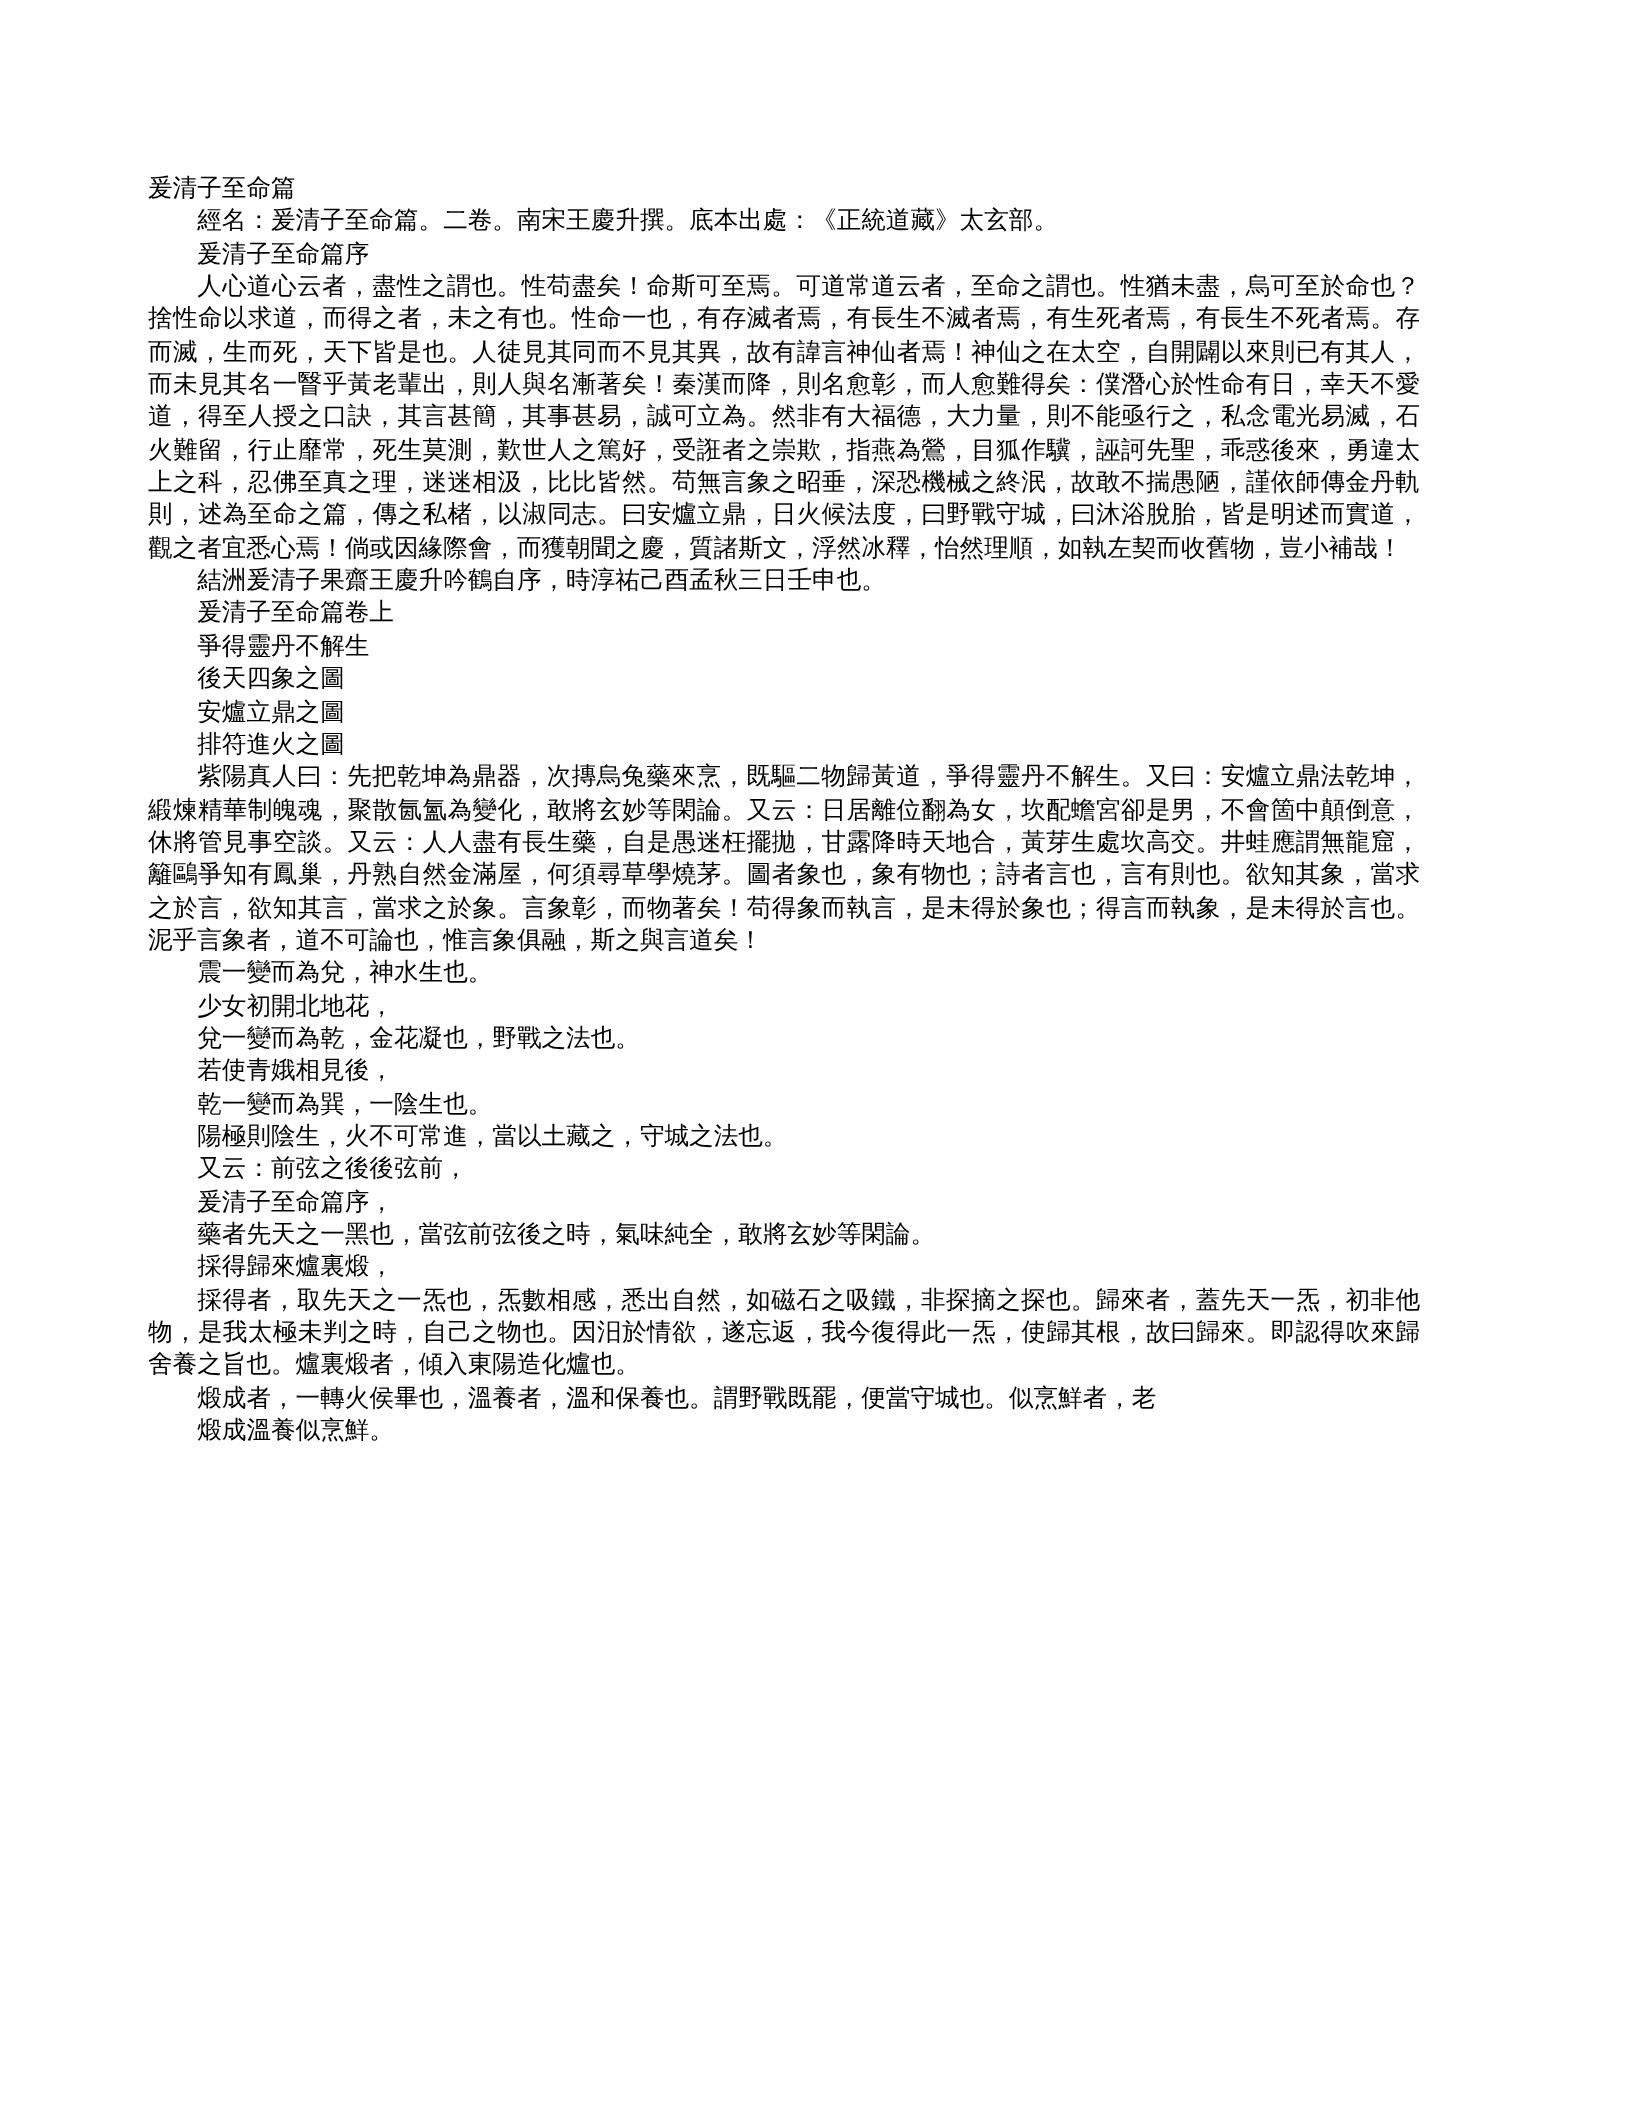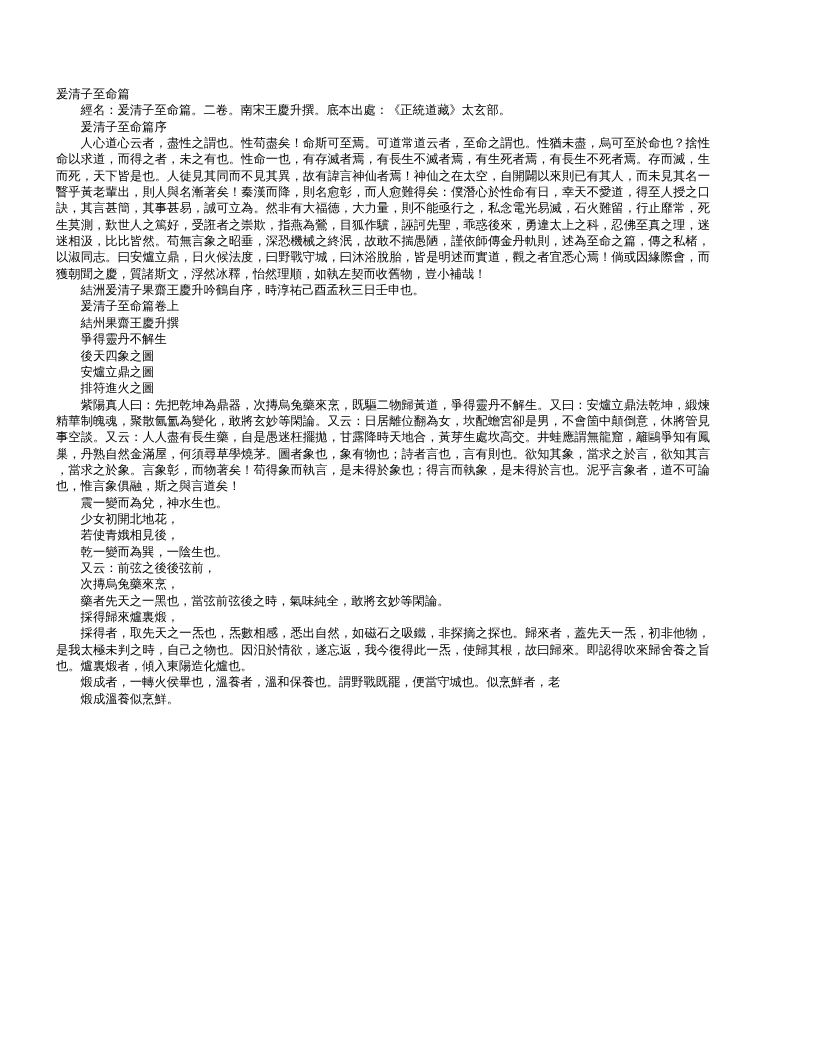"爰清子至命篇" #page { padding: 86px 106px 0 56px -> 86px 106px 0 74px }
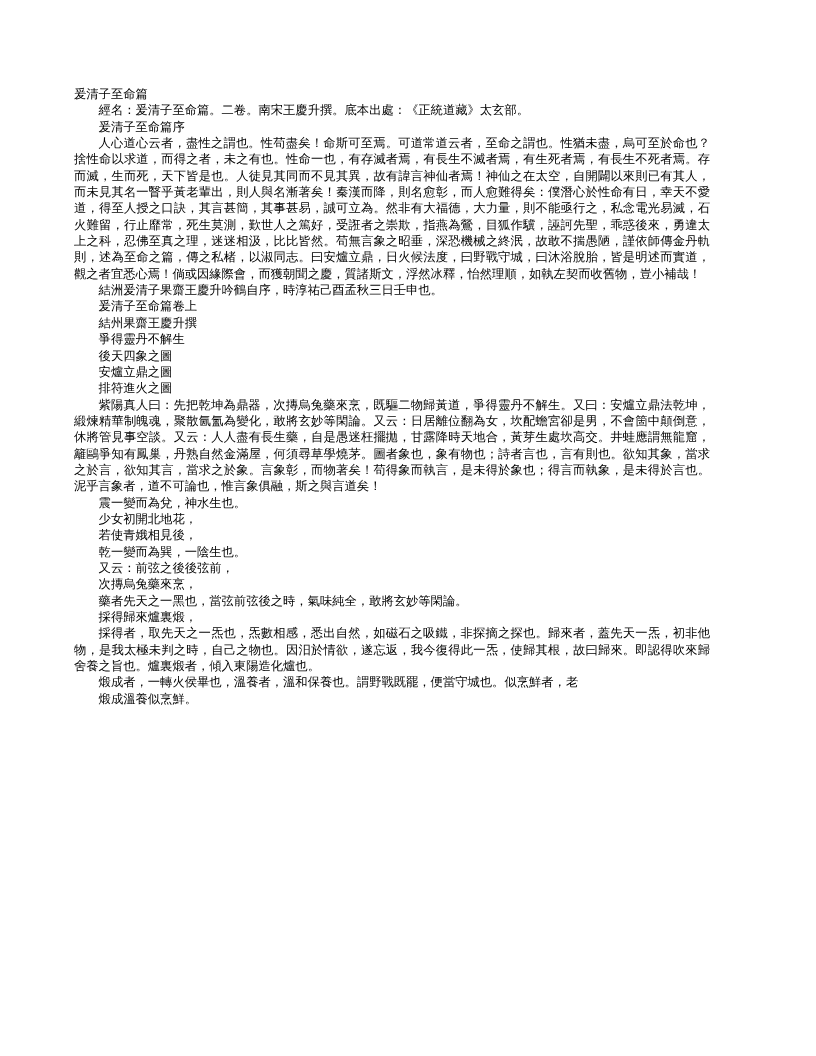"結州果齋王慶升撰" p.line { html: <p>結州果齋王慶升撰</p> -> none }
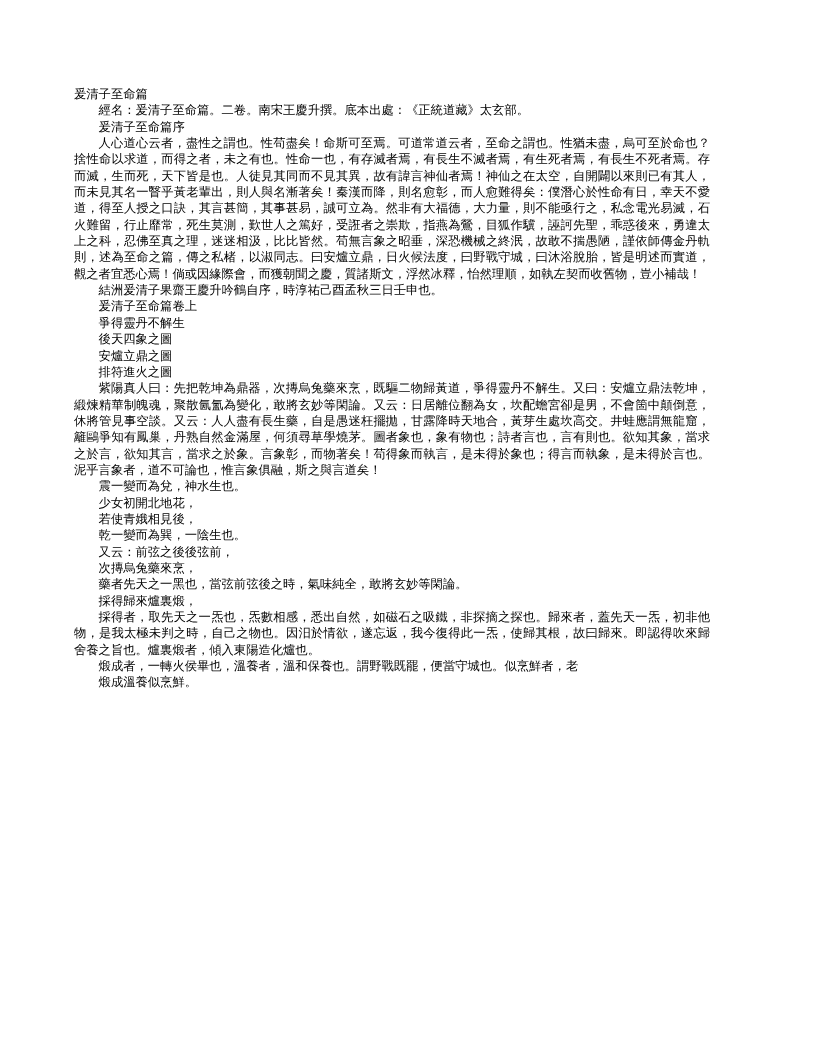"兌一變而為乾，金花凝也，野戰之法也。" p.line { html: none -> <p>兌一變而為乾，金花凝也，野戰之法也。</p> }
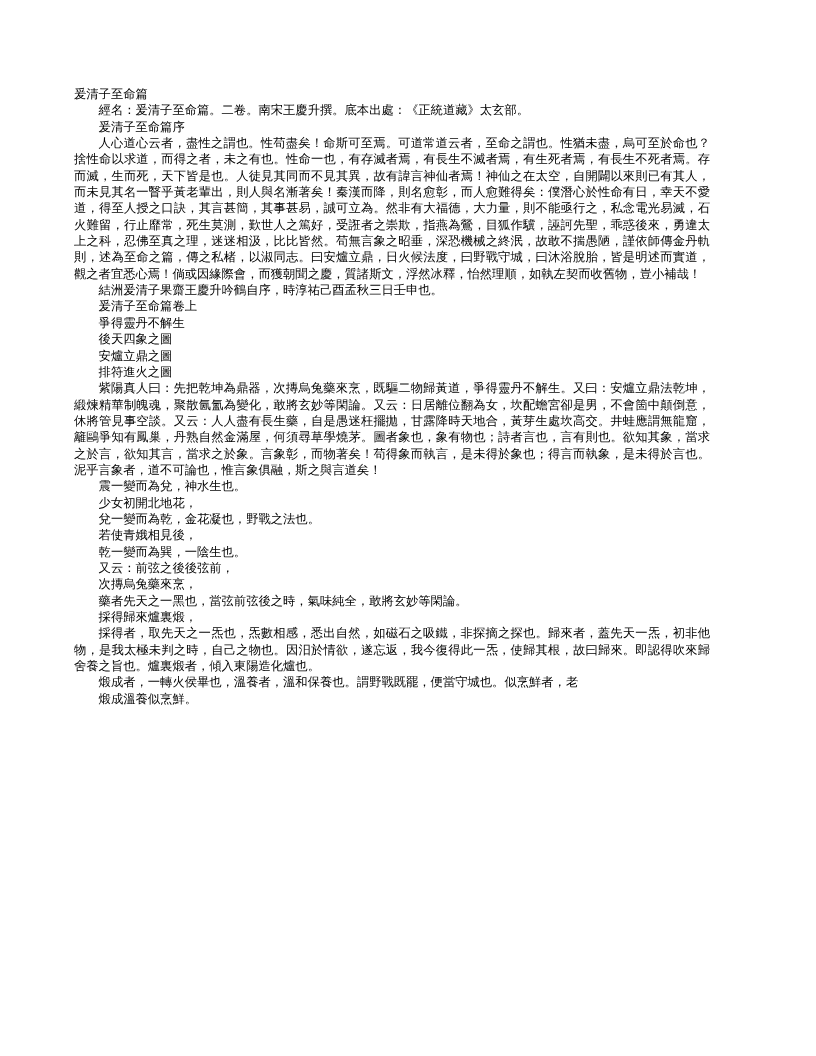"陽極則陰生，火不可常進，當以土藏之，守城之法也。" p.line { html: none -> <p>陽極則陰生，火不可常進，當以土藏之，守城之法也。</p> }
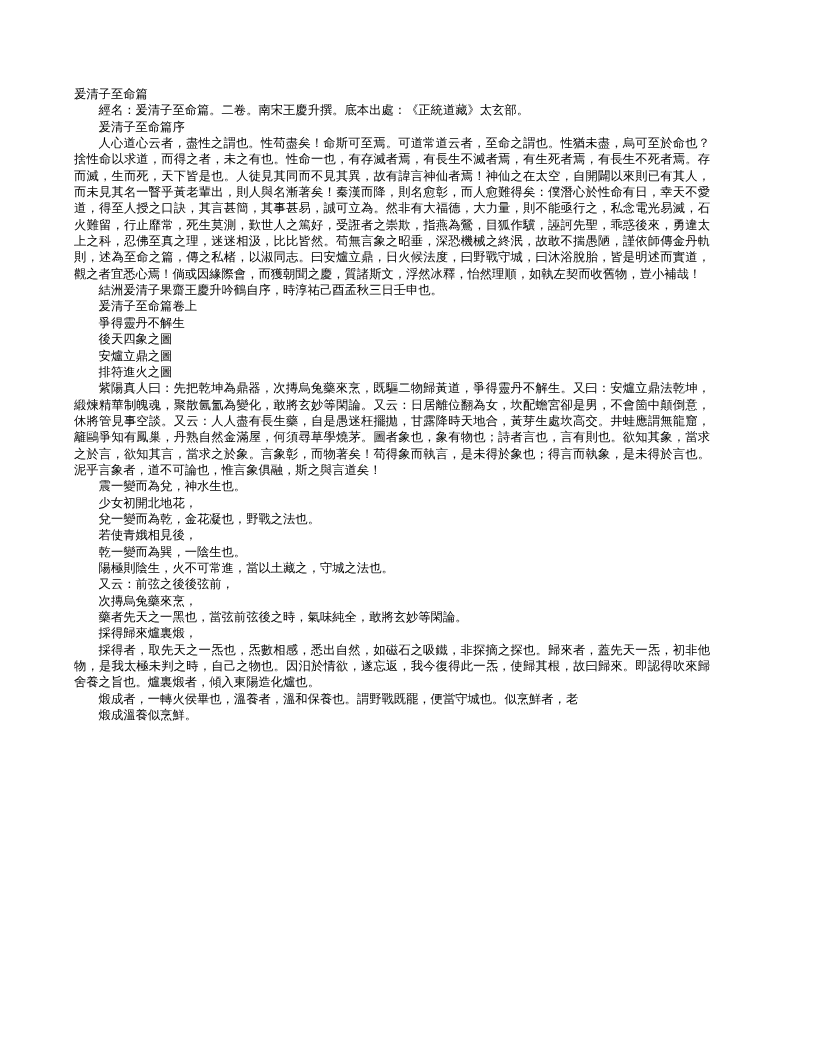"次摶烏兔藥來烹，" p.line { text: 次摶烏兔藥來烹 -> 爰清子至命篇序 }
